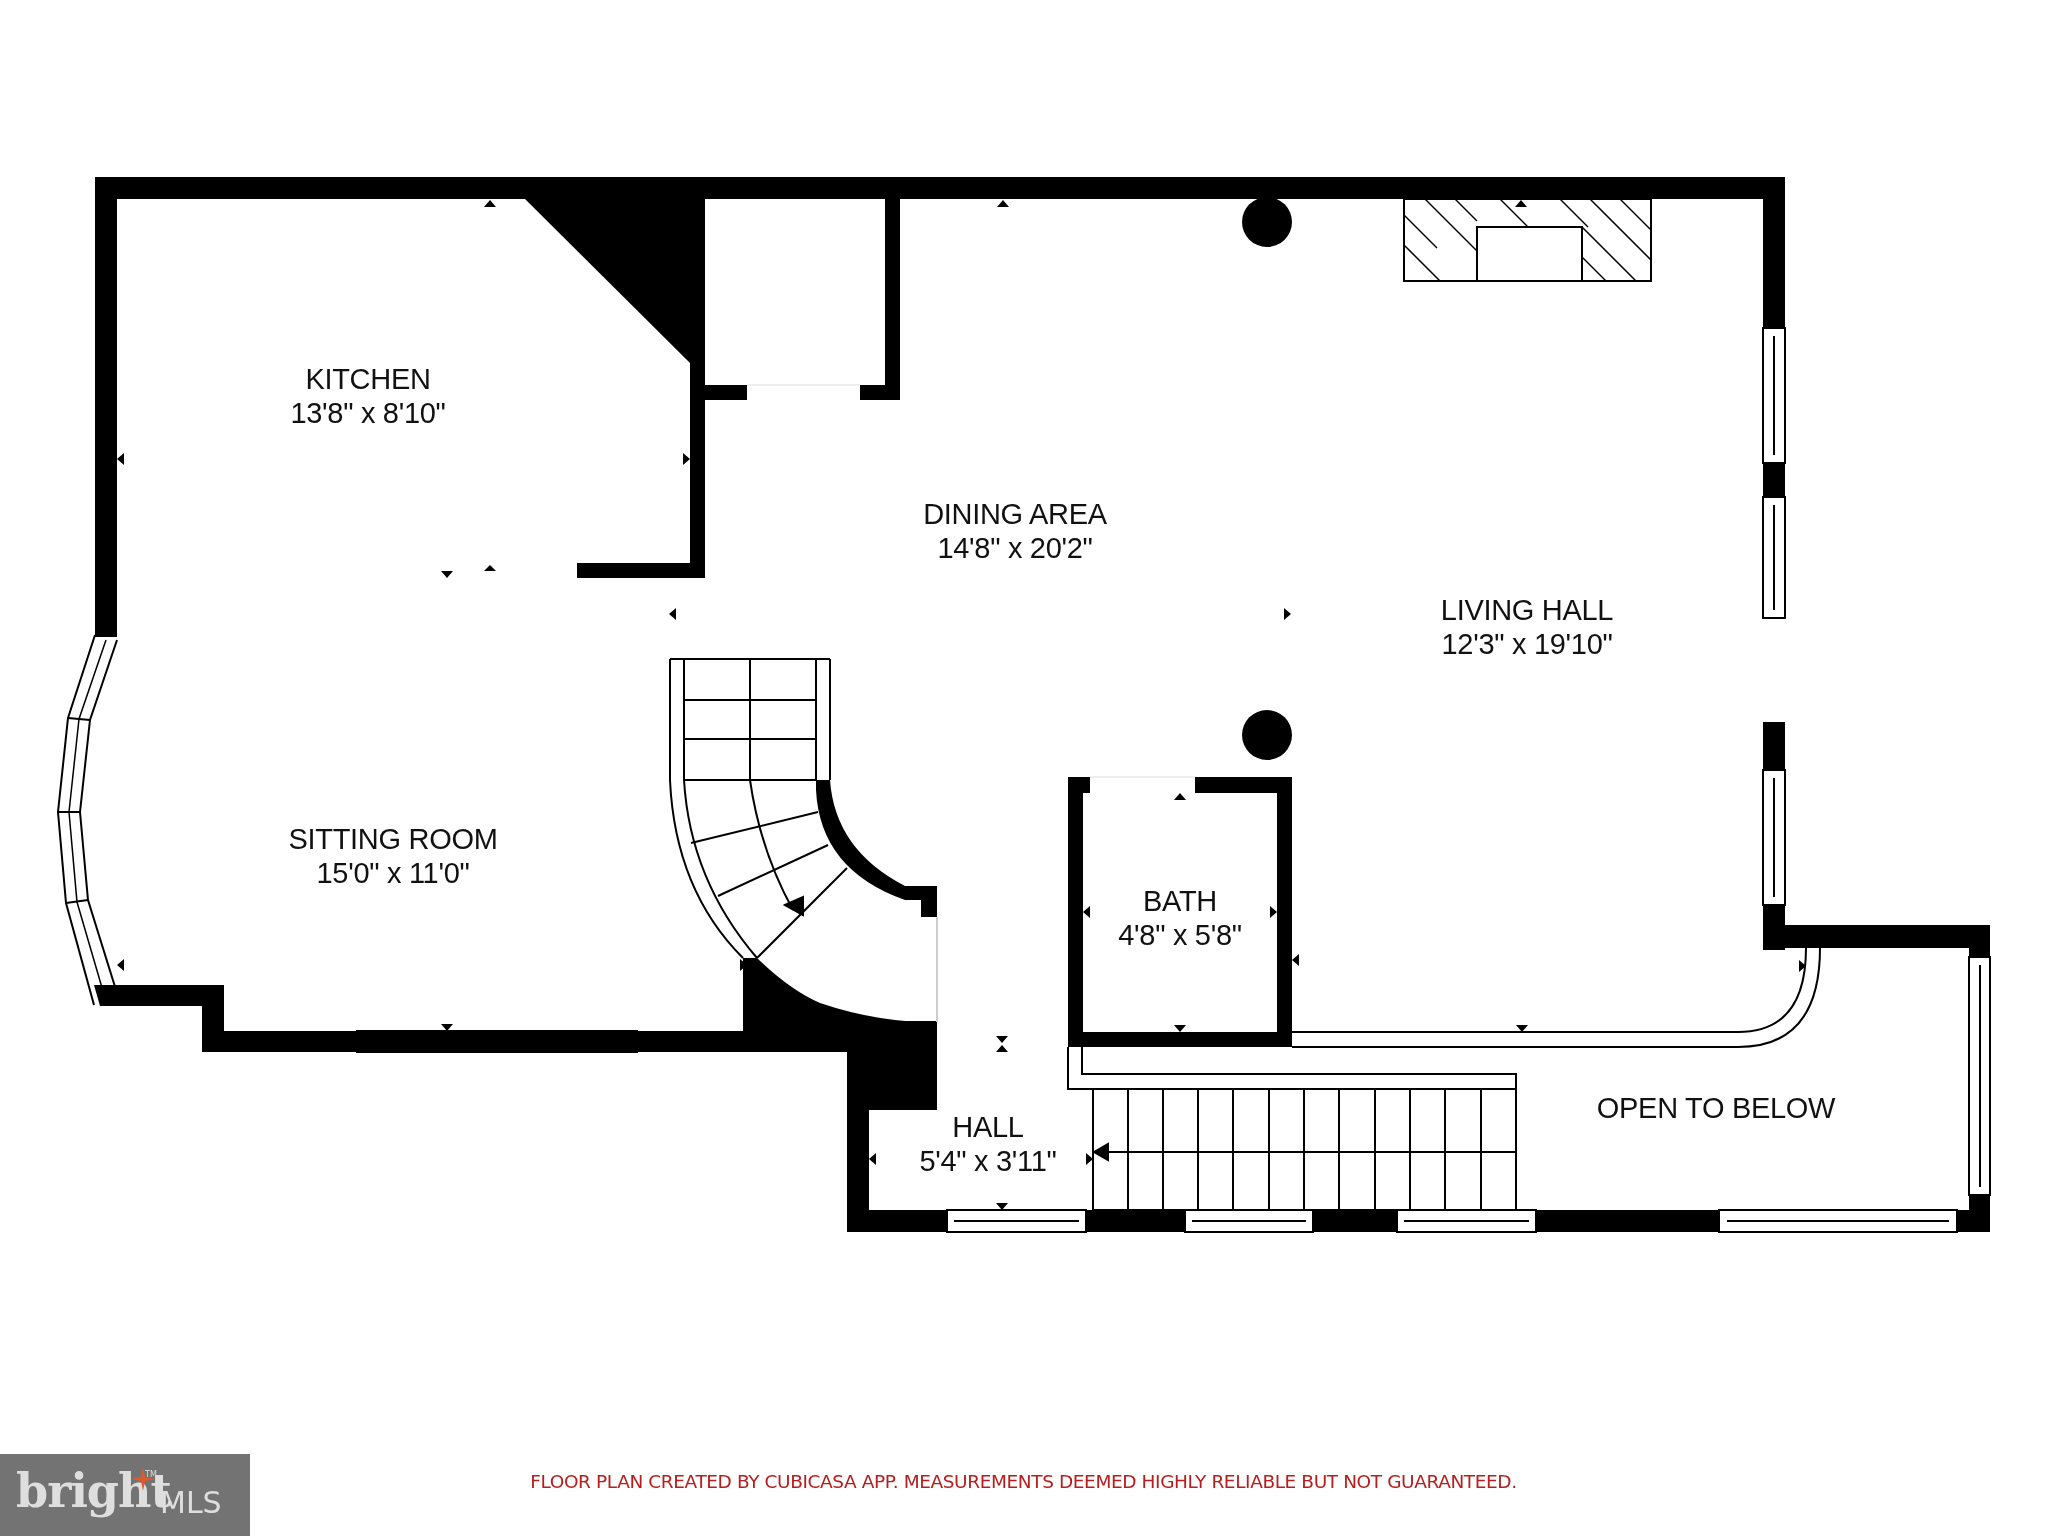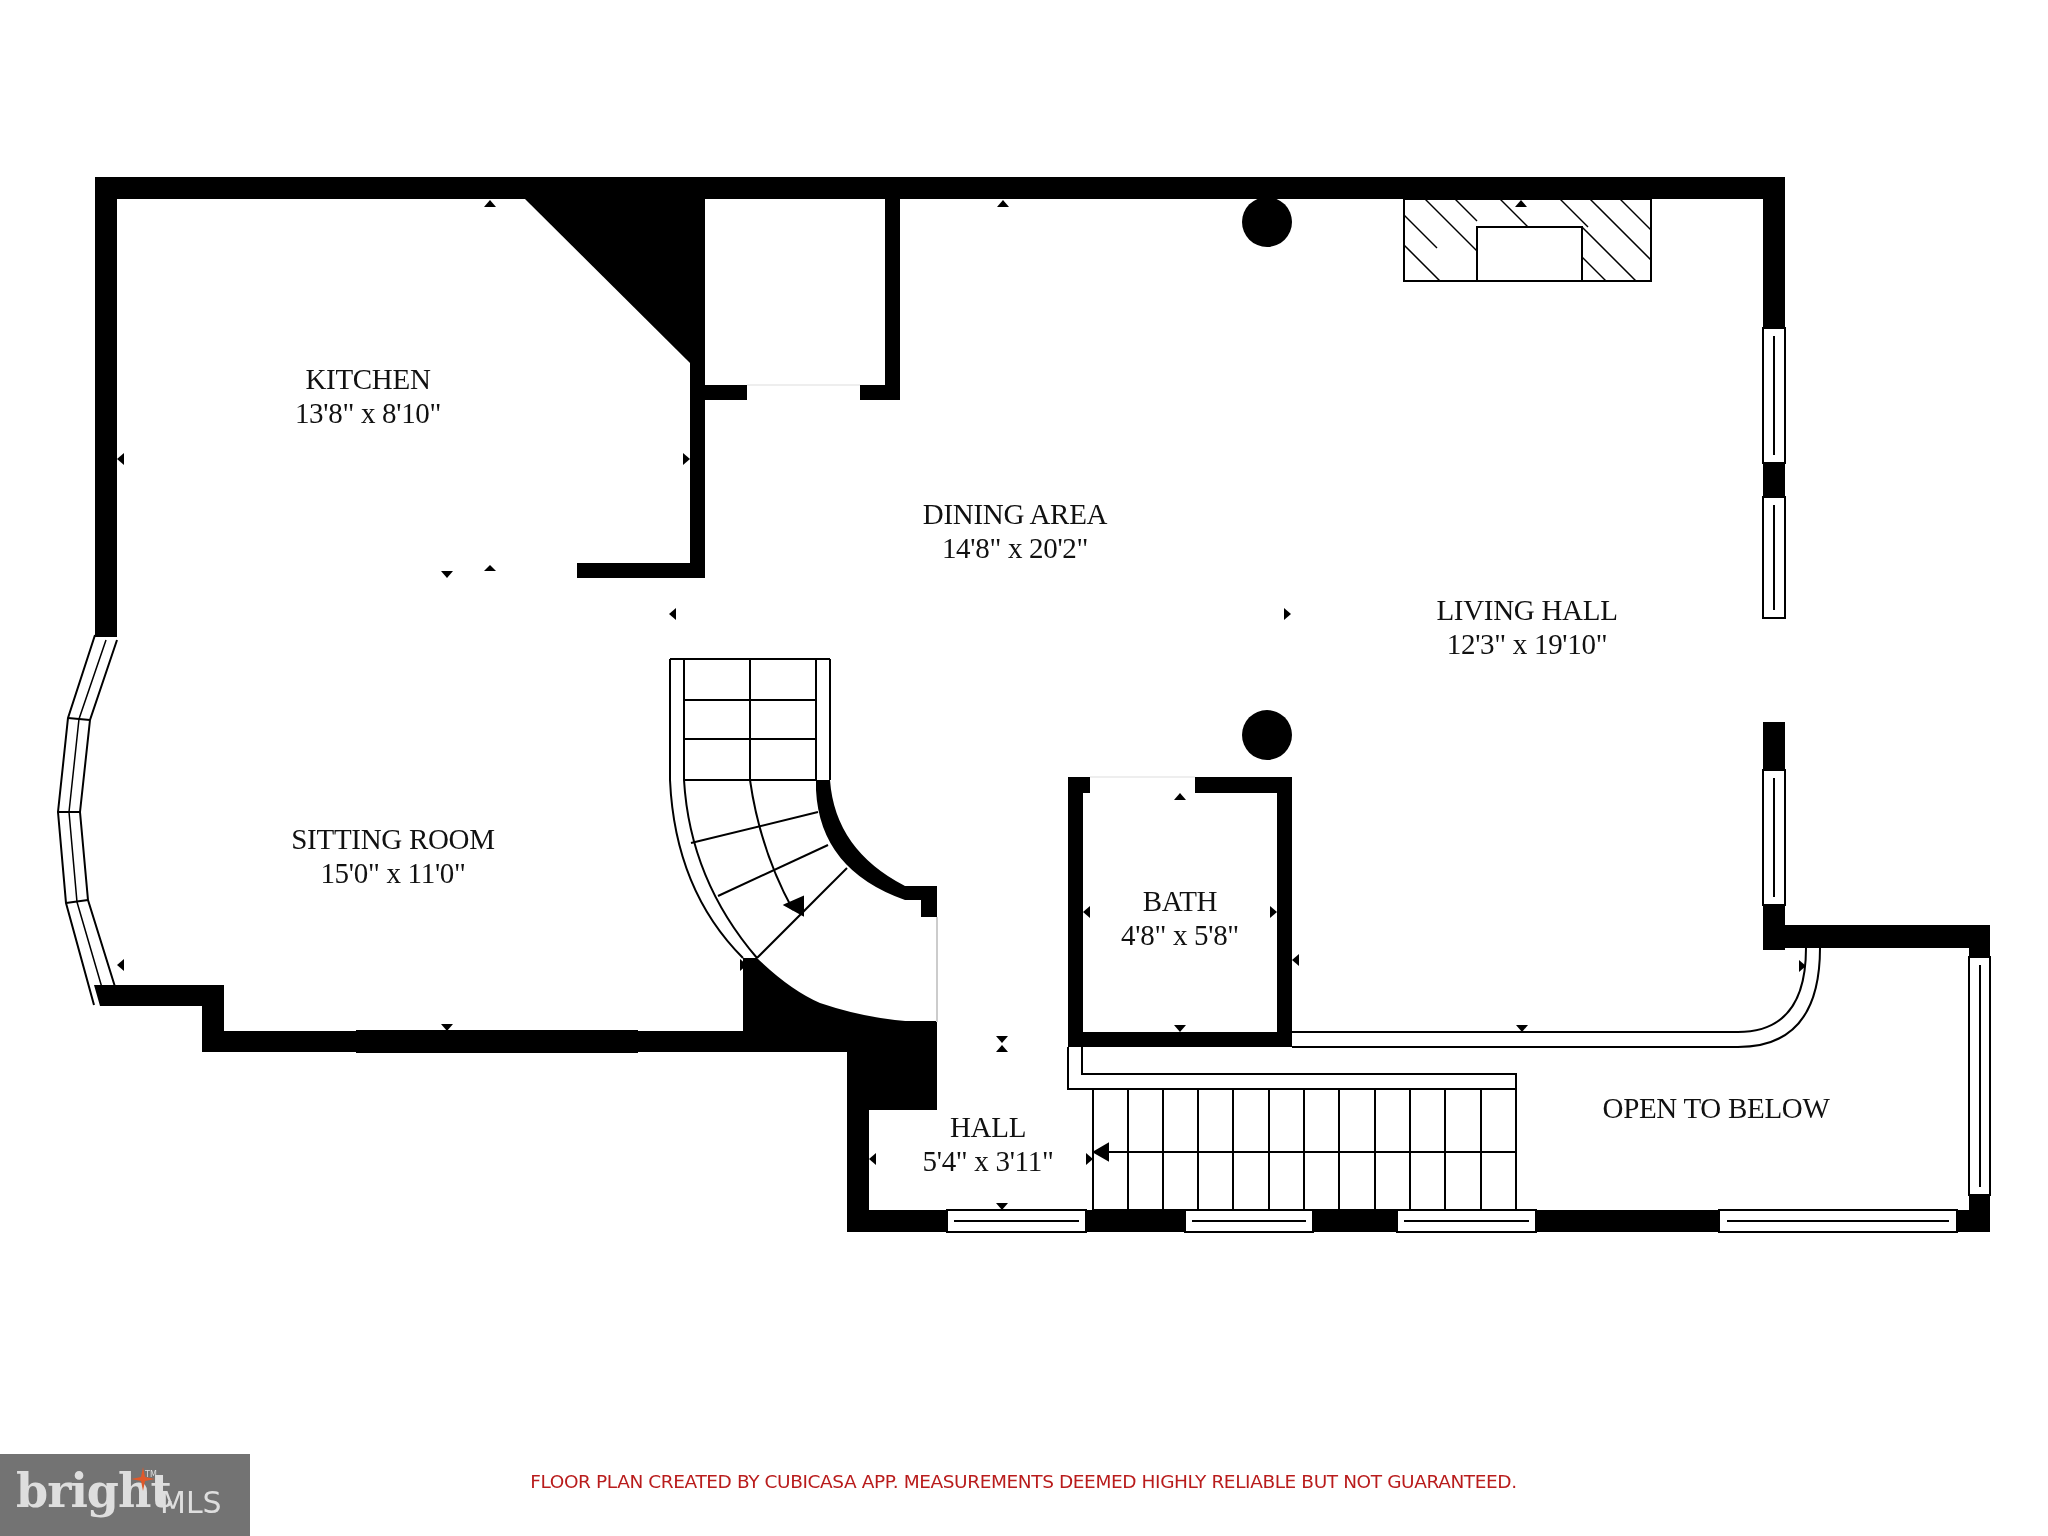"KITCHEN" .room-label { font-family: Liberation Serif, serif -> Liberation Sans, sans-serif }
